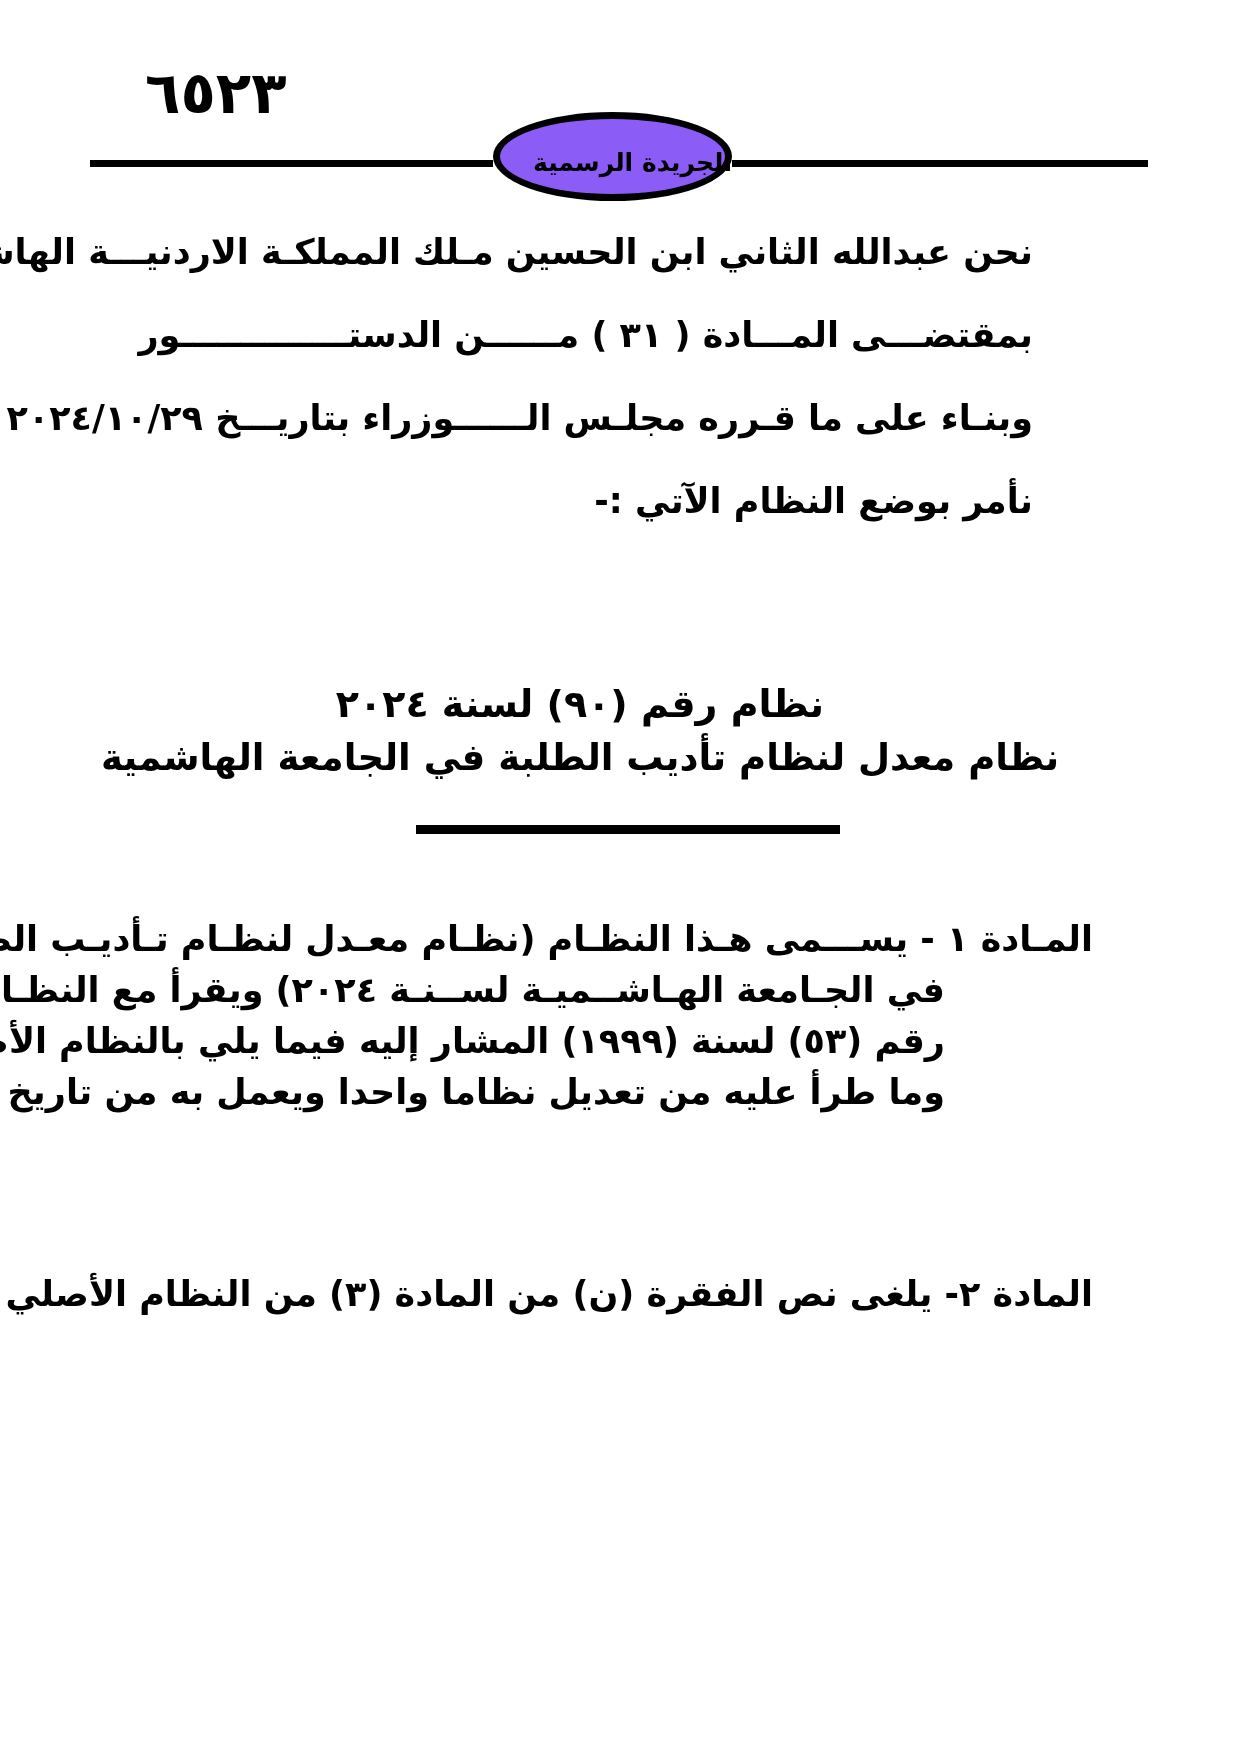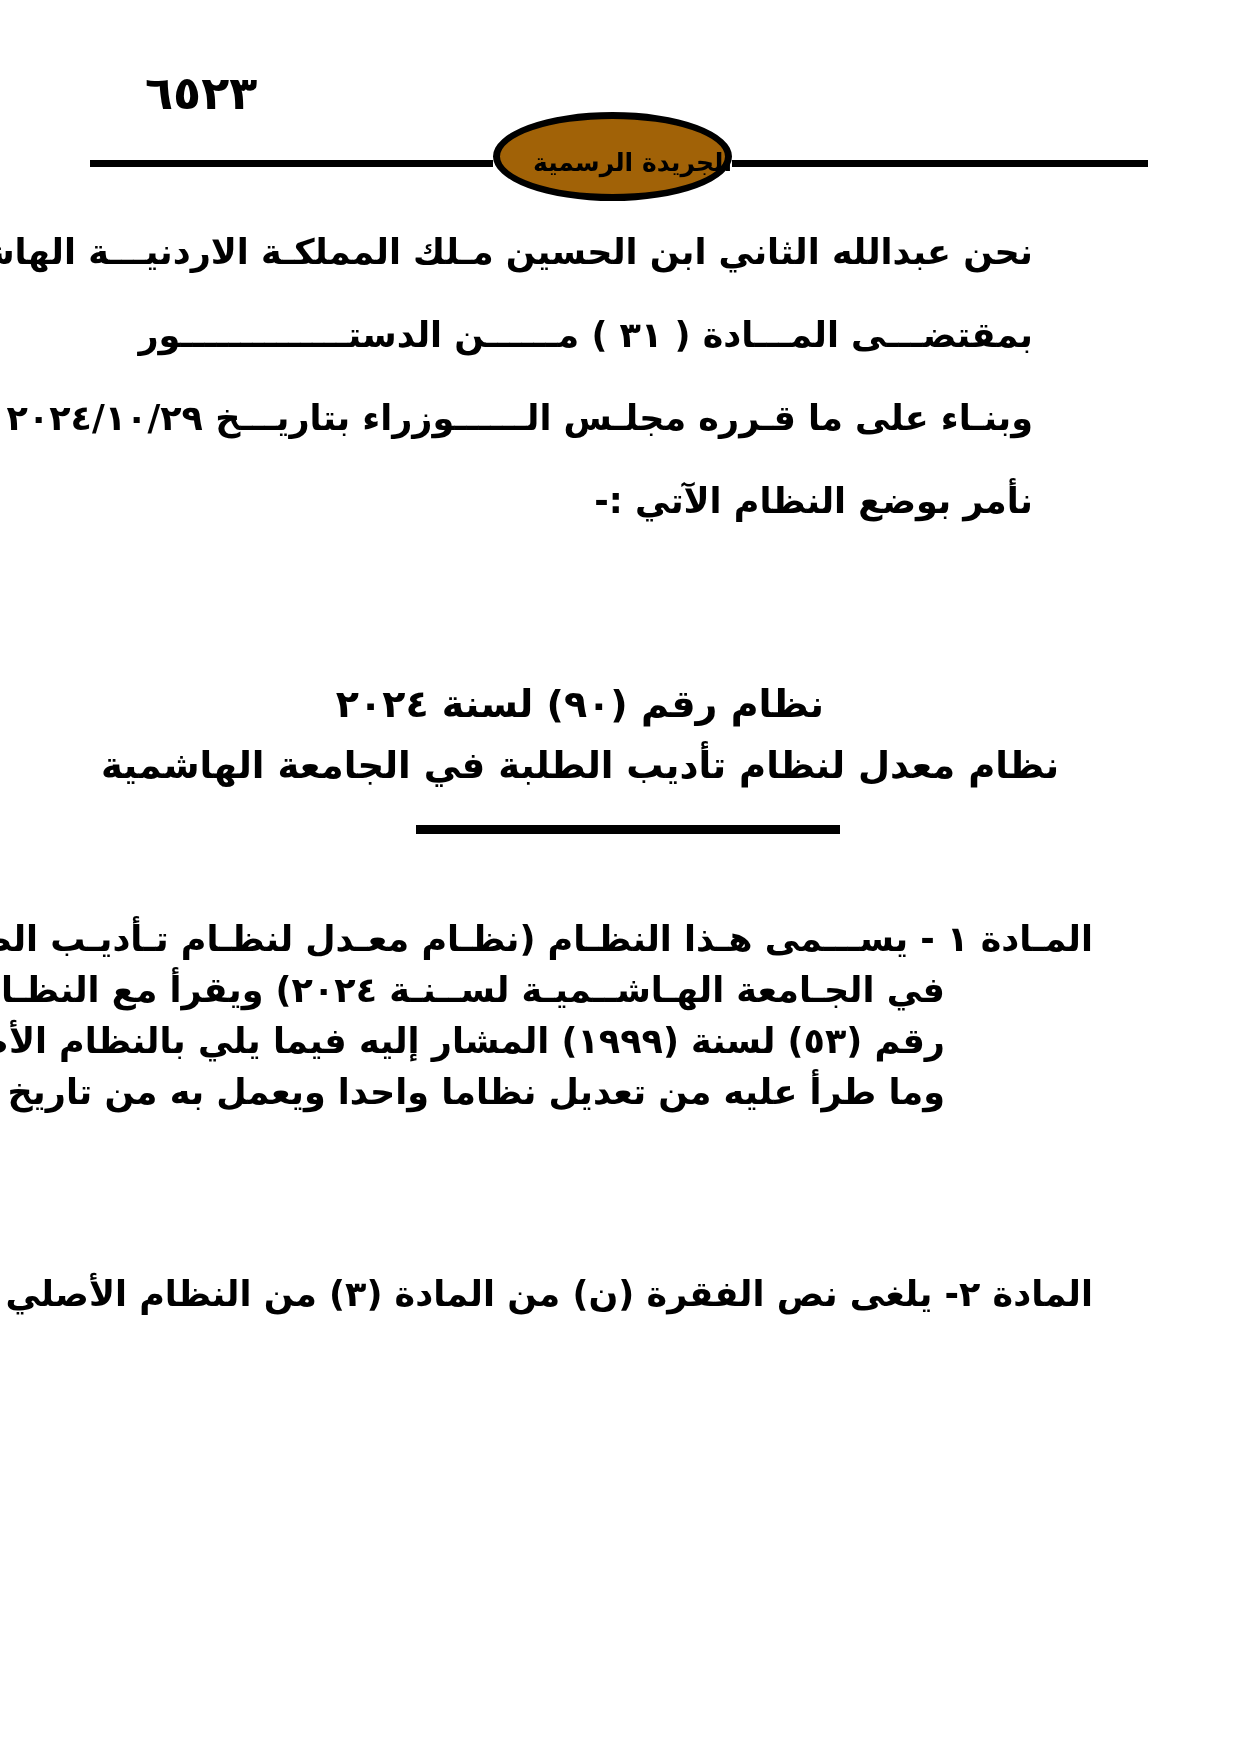"٦٥٢٣" .page-number { font-size: 46px -> 58px }
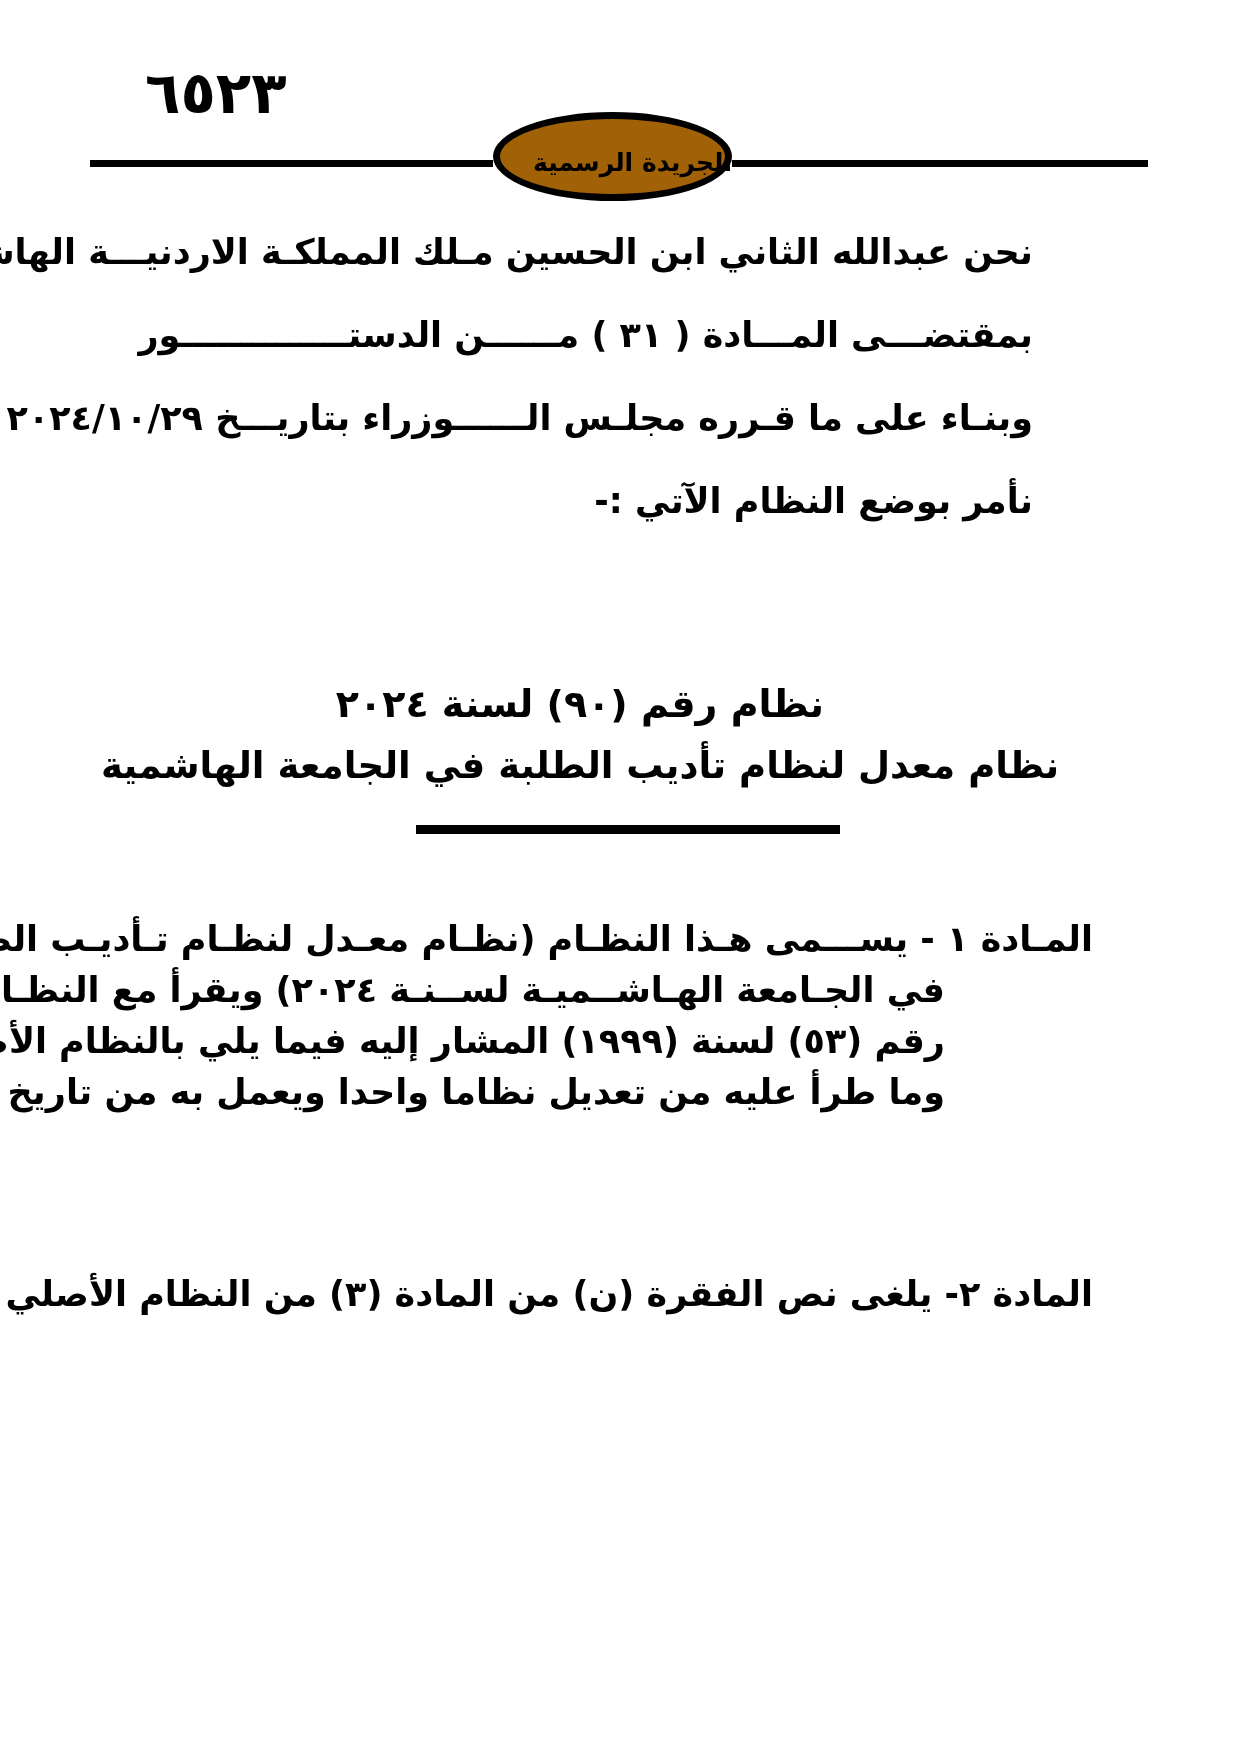"الجريدة الرسمية" .gazette-badge { background: #a16207 -> #8b5cf6 }
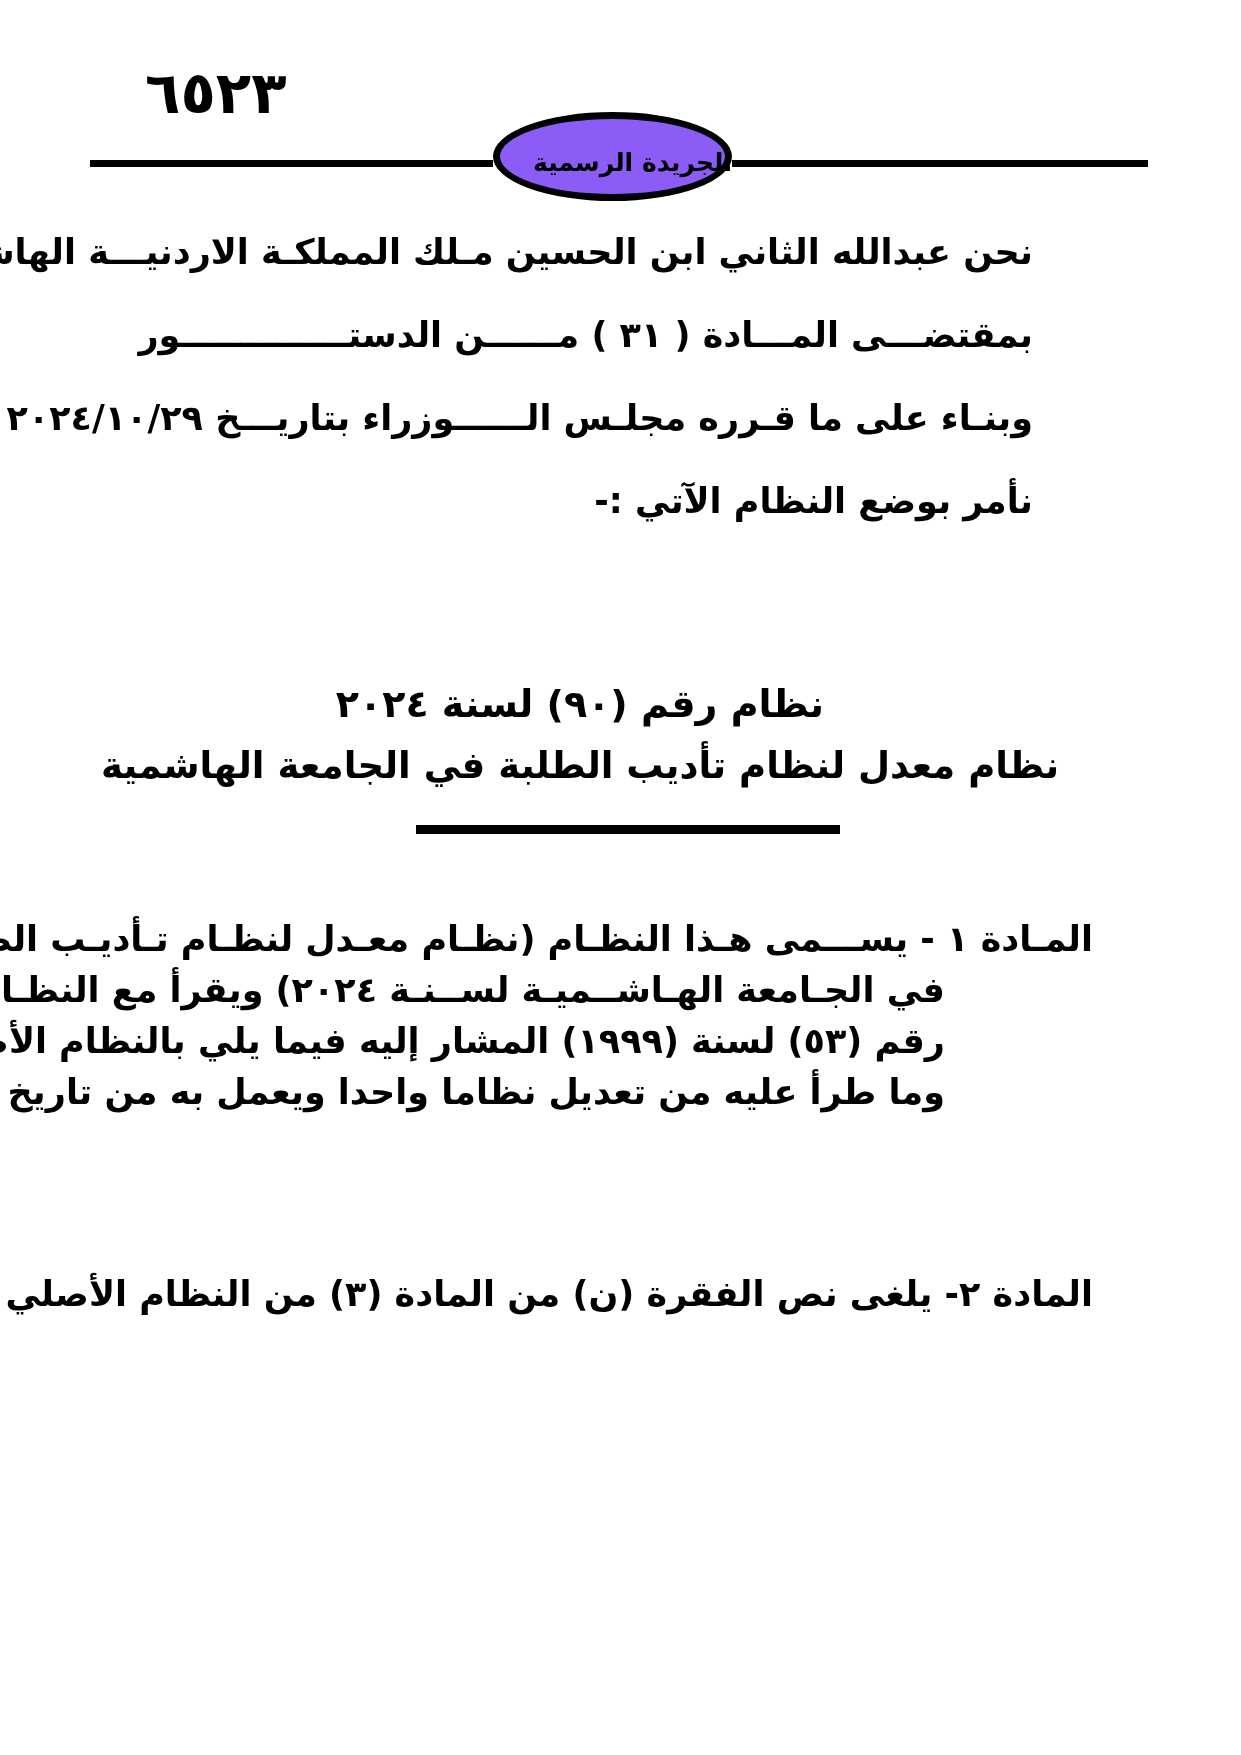"نظام معدل لنظام تأديب الطلبة" .reg-subtitle { margin-top: 8px -> none }
